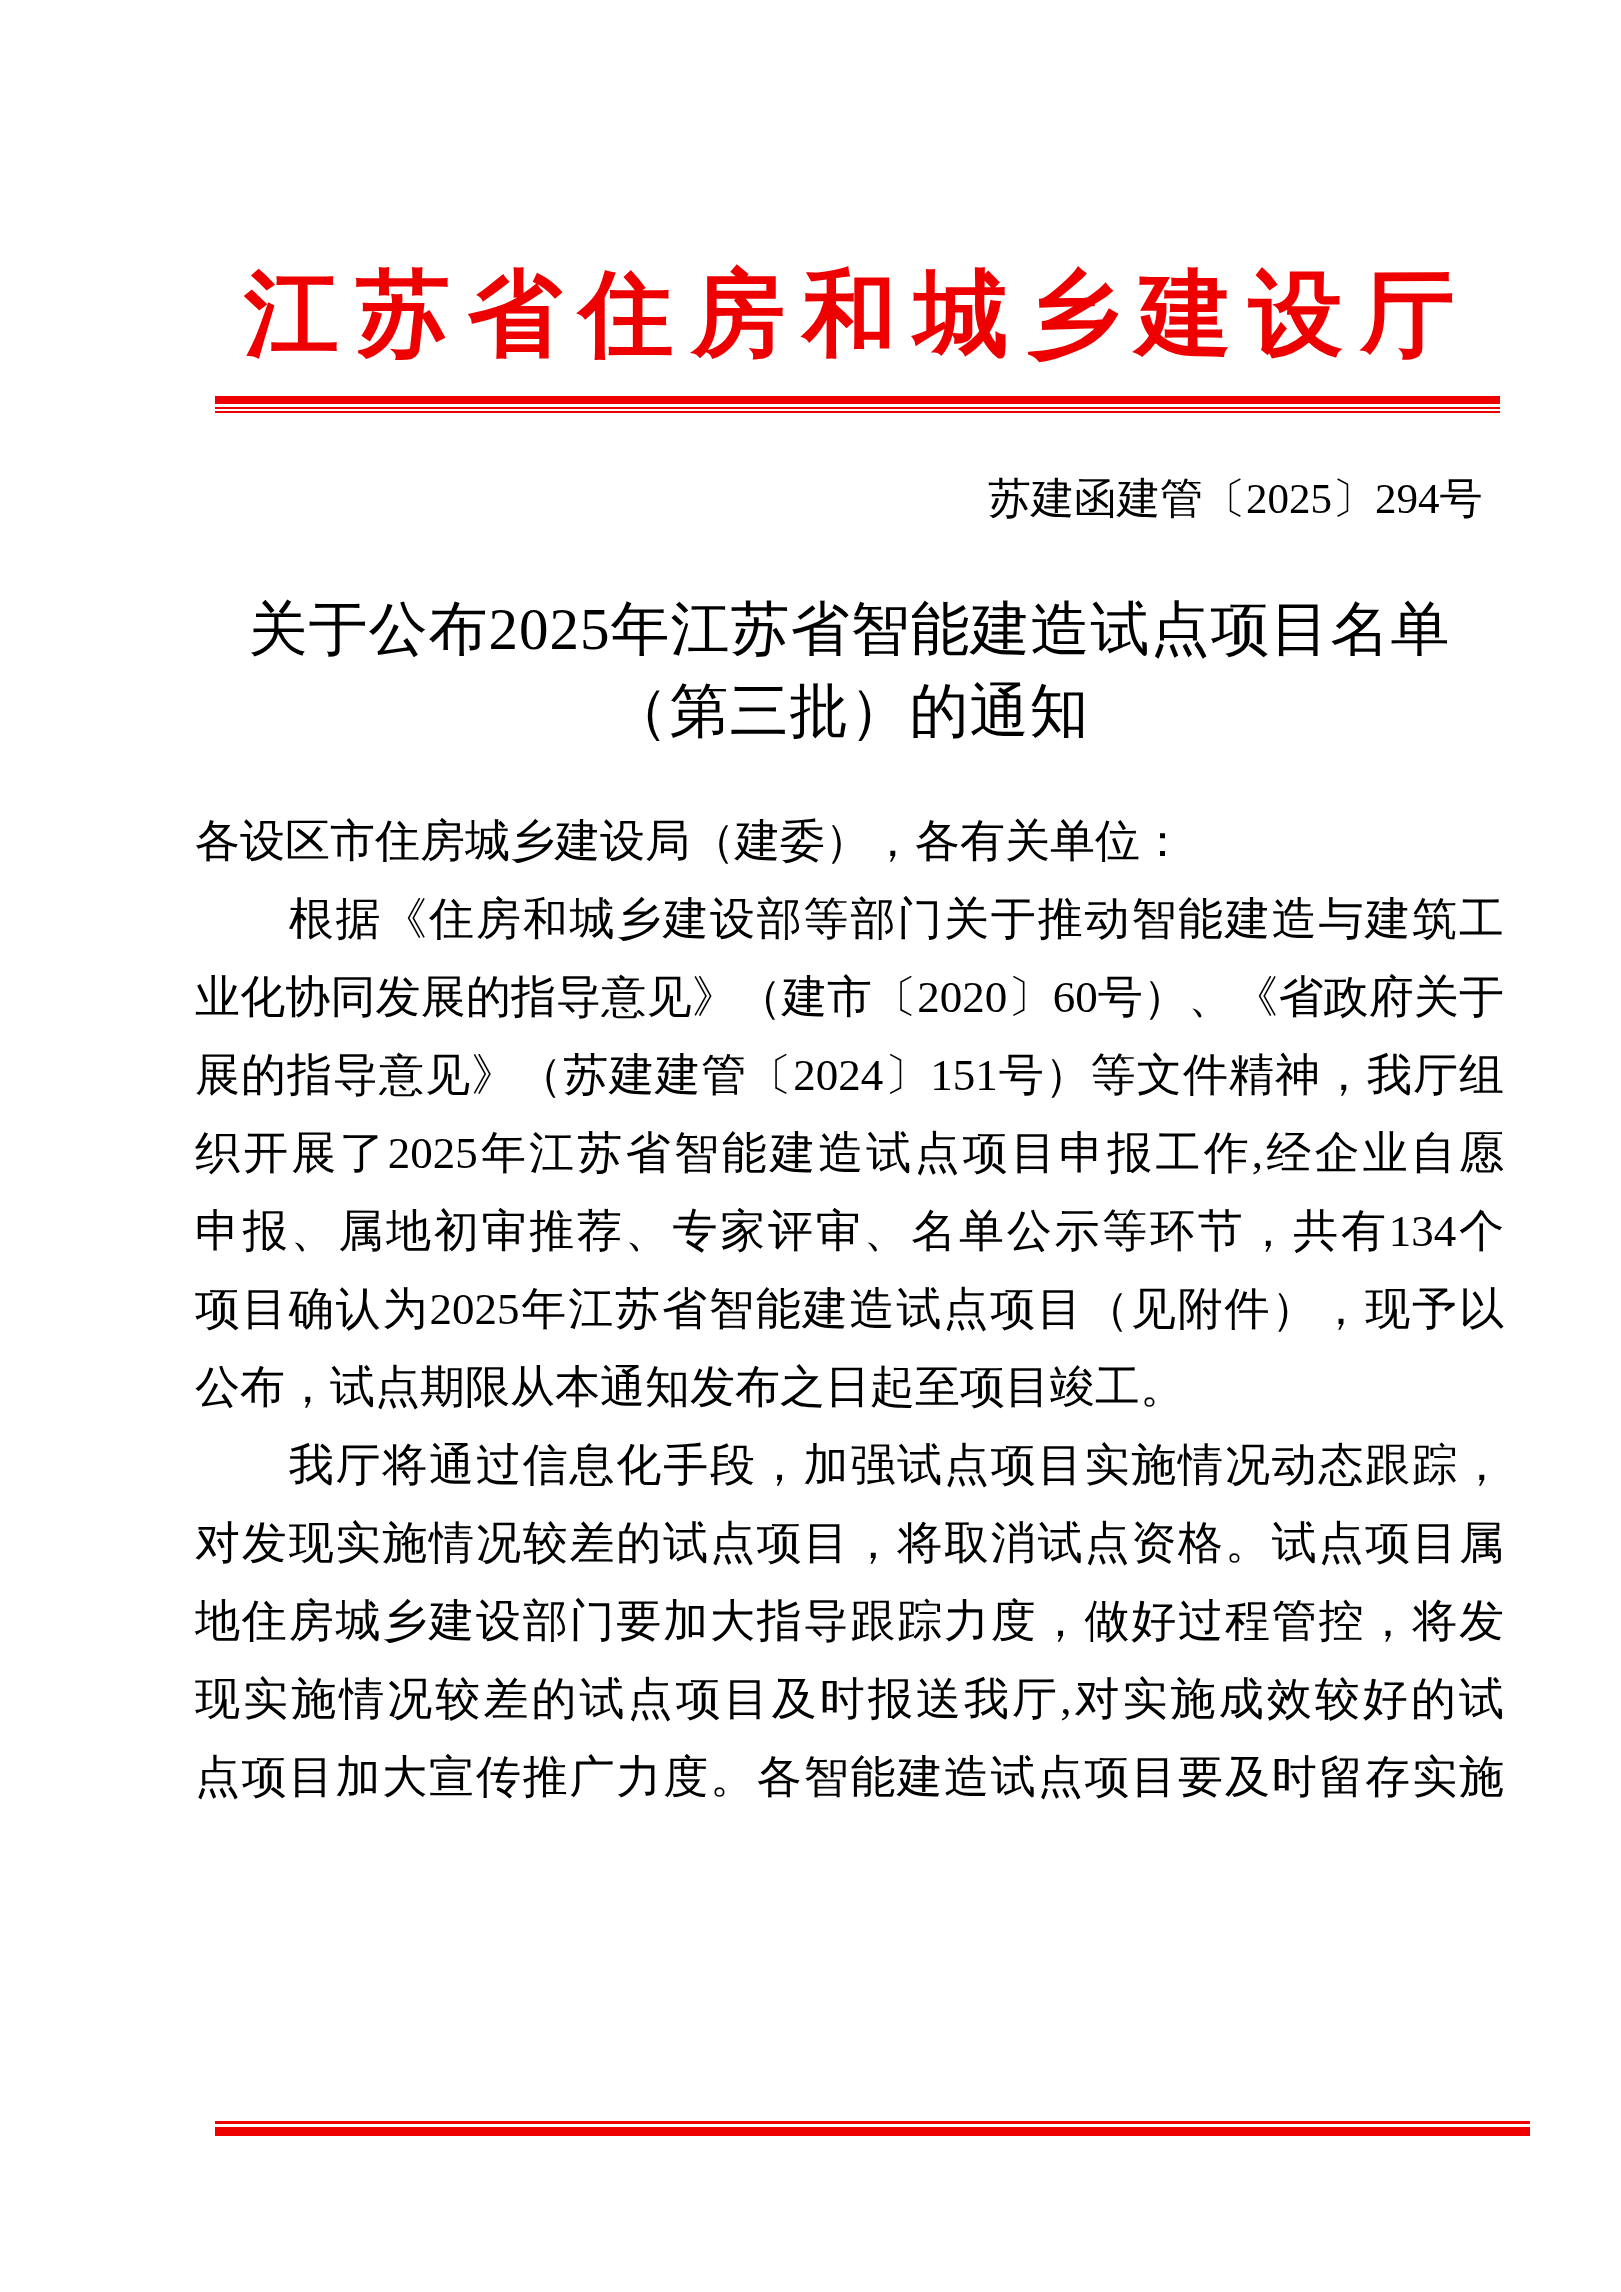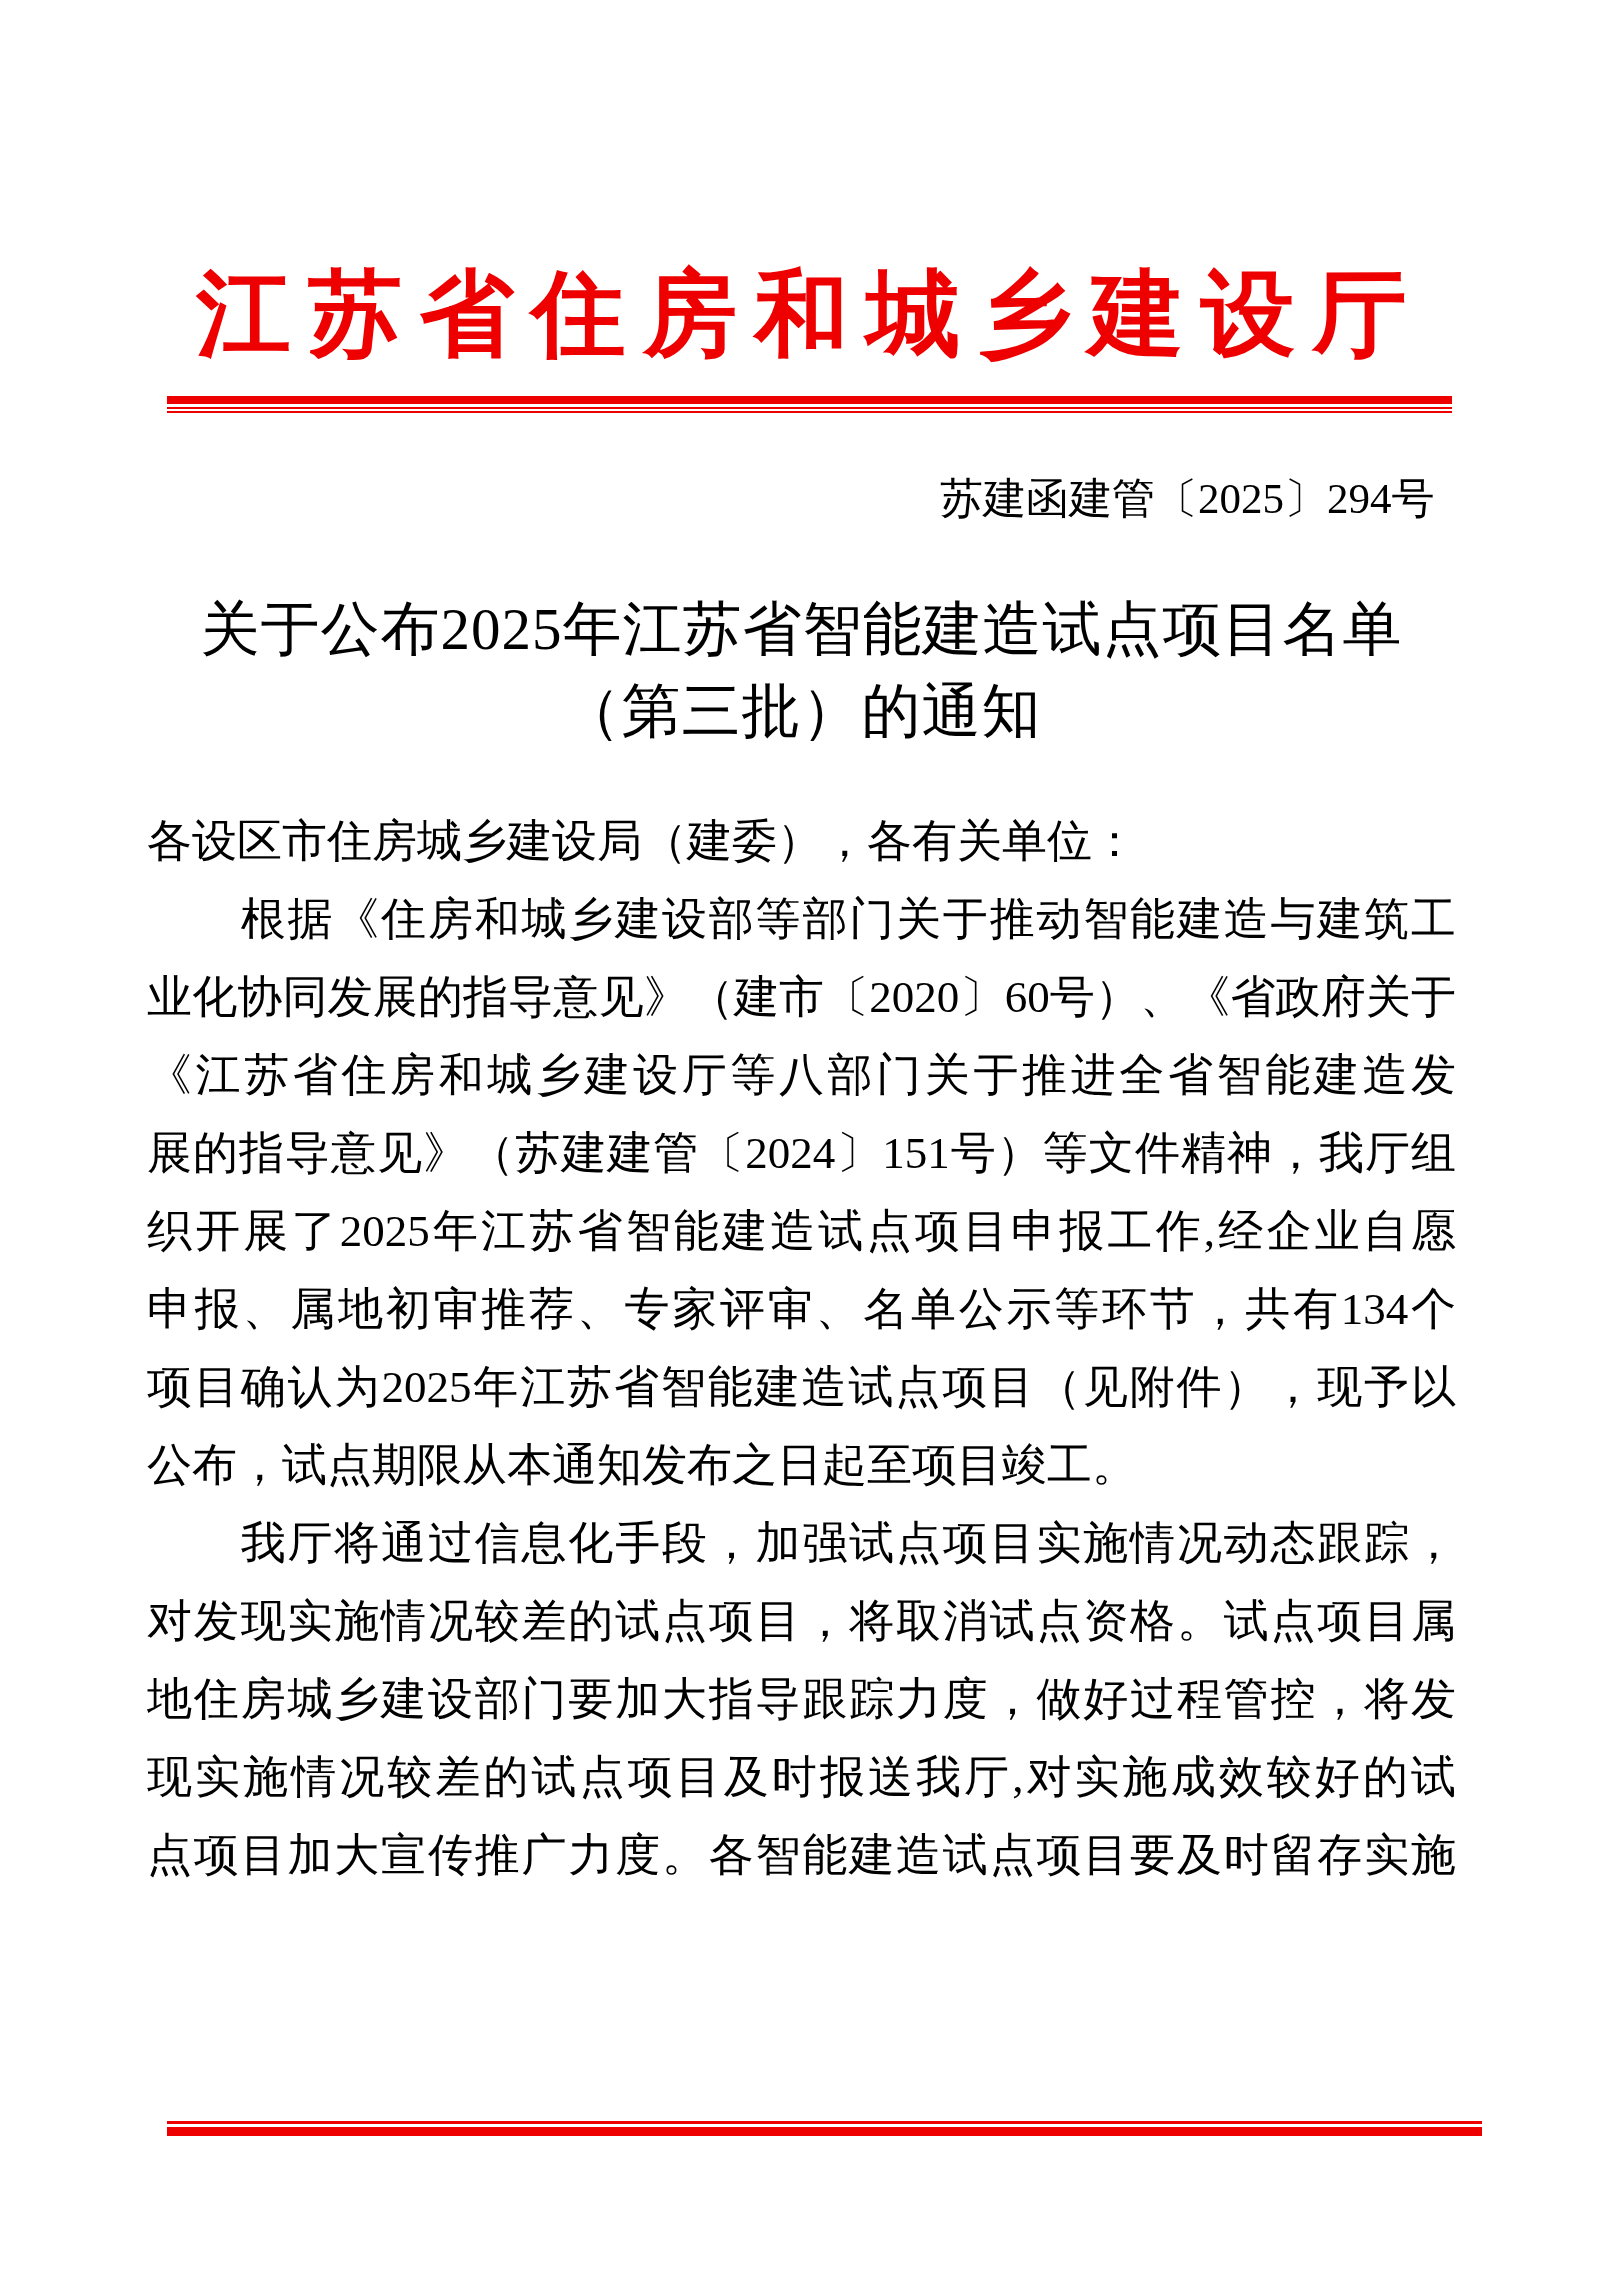"江苏省住房和城乡建设厅" .page { margin-left: none -> 48px }
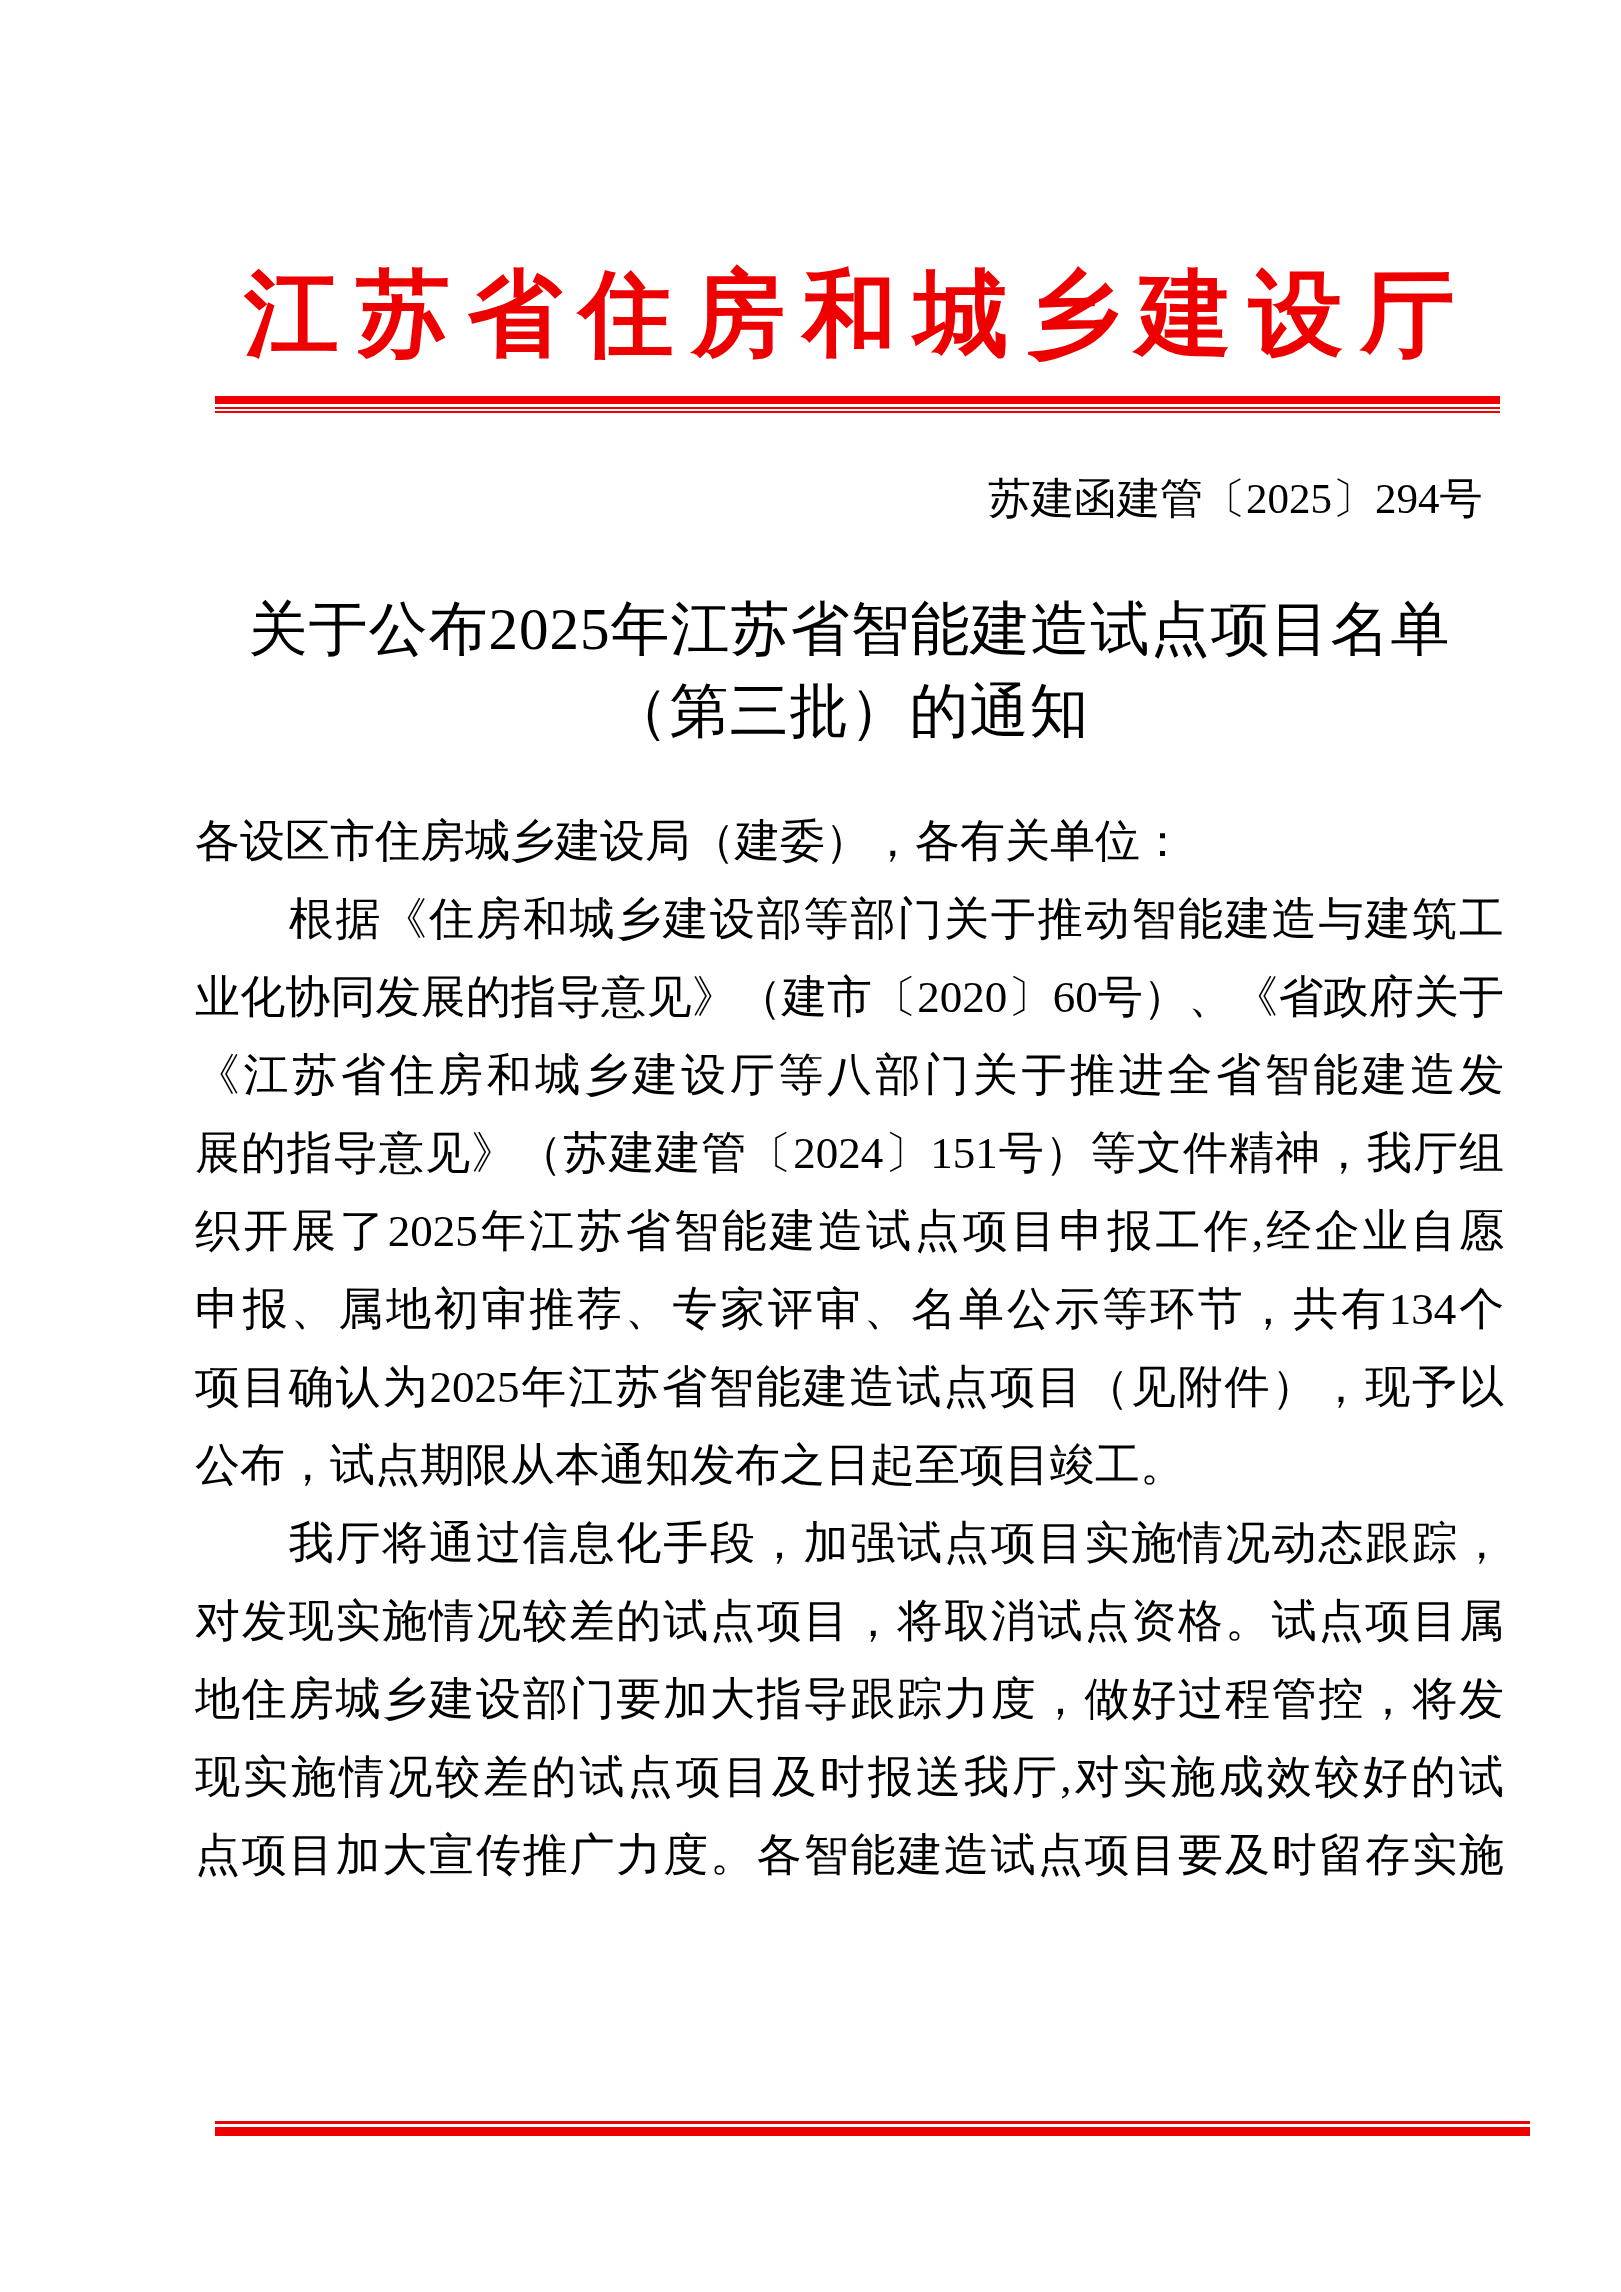"《江苏省住房和城乡建设厅等八部门关于推进全省智能建造发" div.line { html: <div>《江苏省住房和城乡建设厅等八部门关于推进全省智能建造发</div> -> none }
